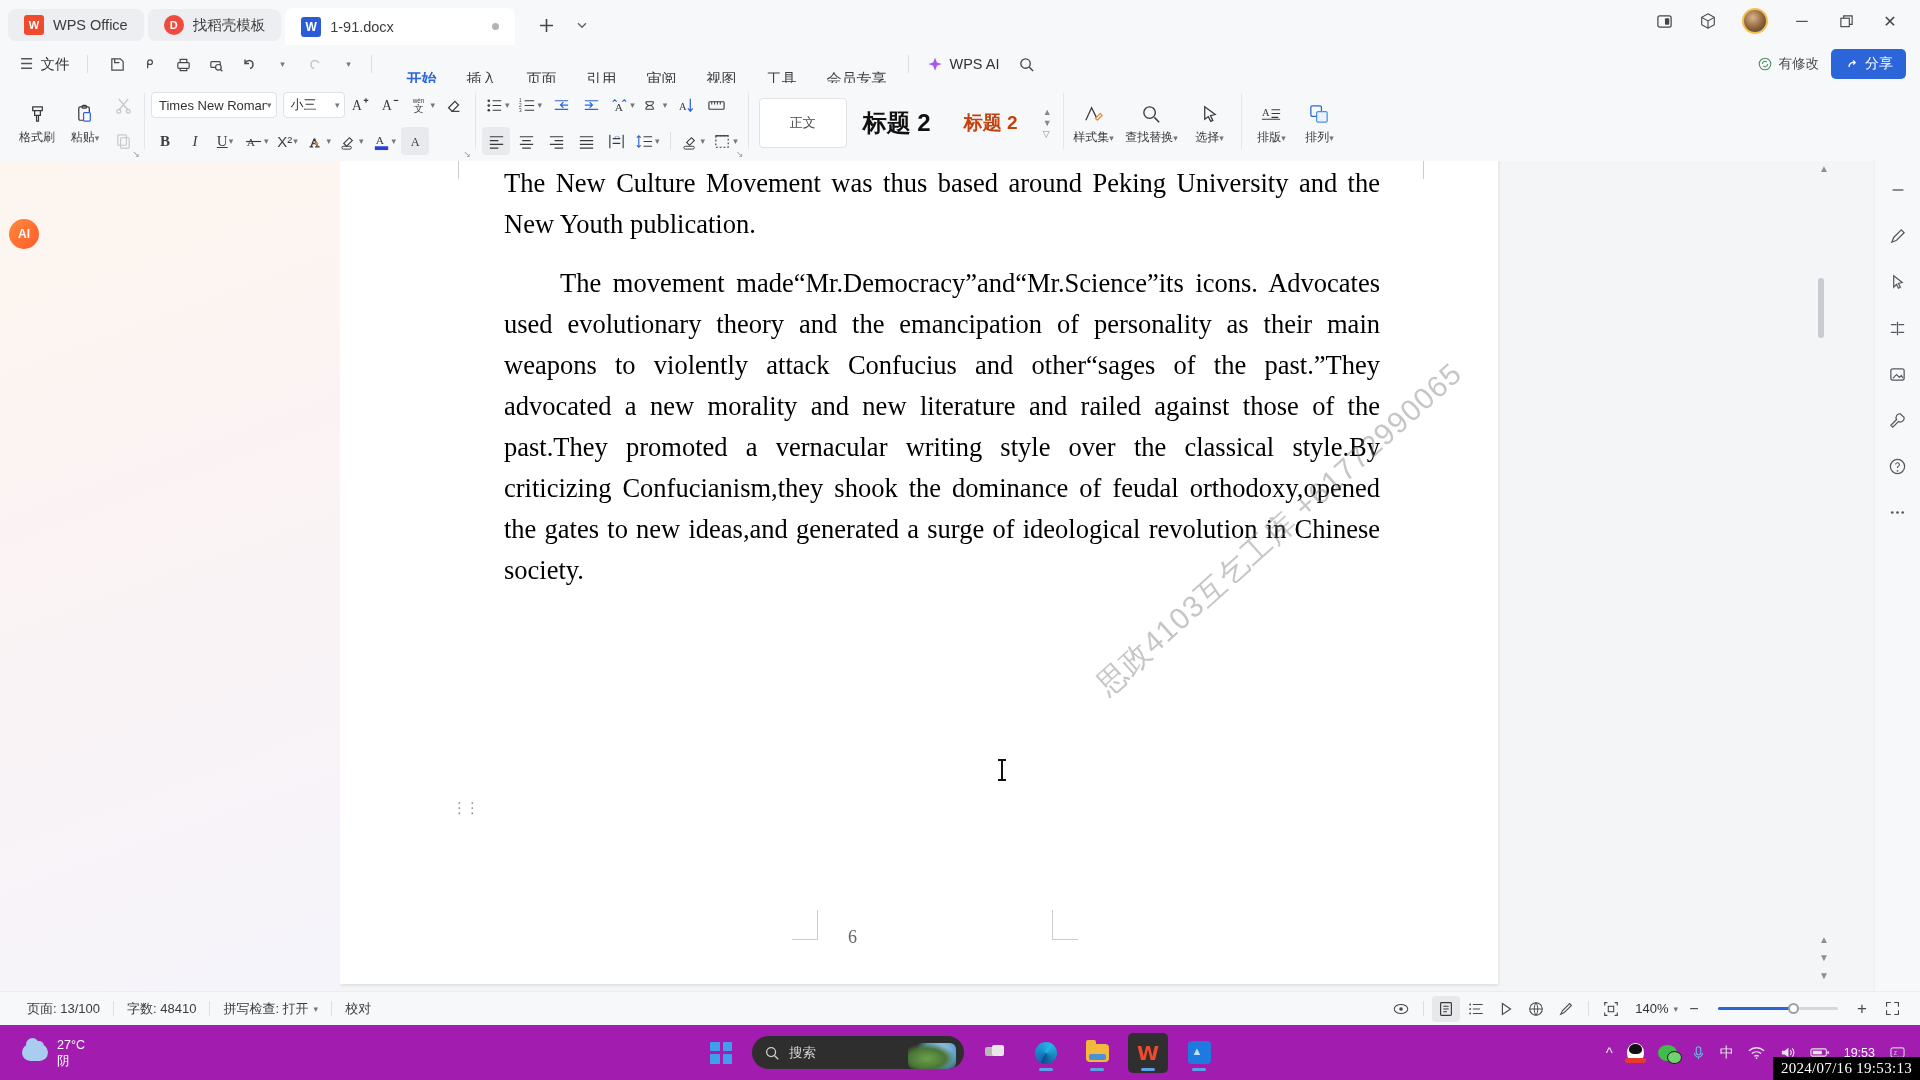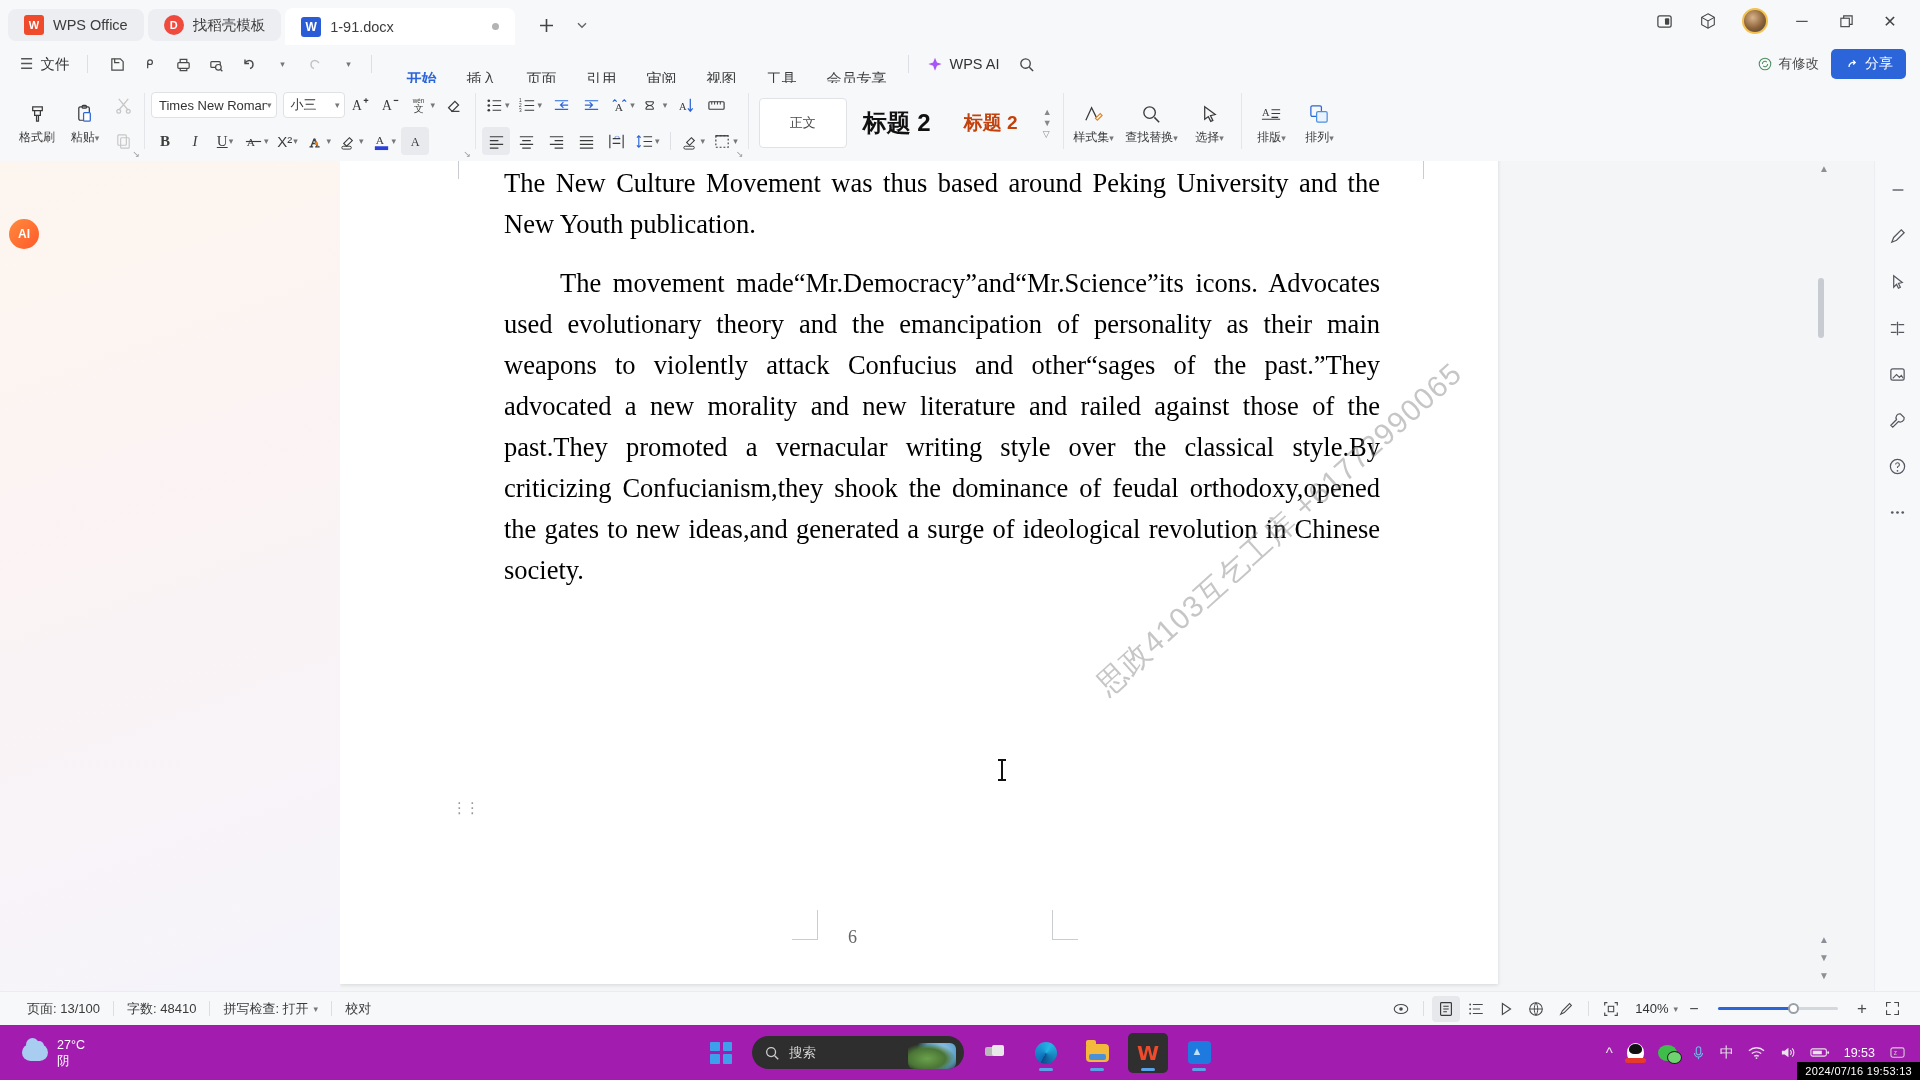"2024/07/16 19:53:13" .clock-overlay { font-family: none -> Liberation Serif, serif; font-size: 11px -> 15px }
